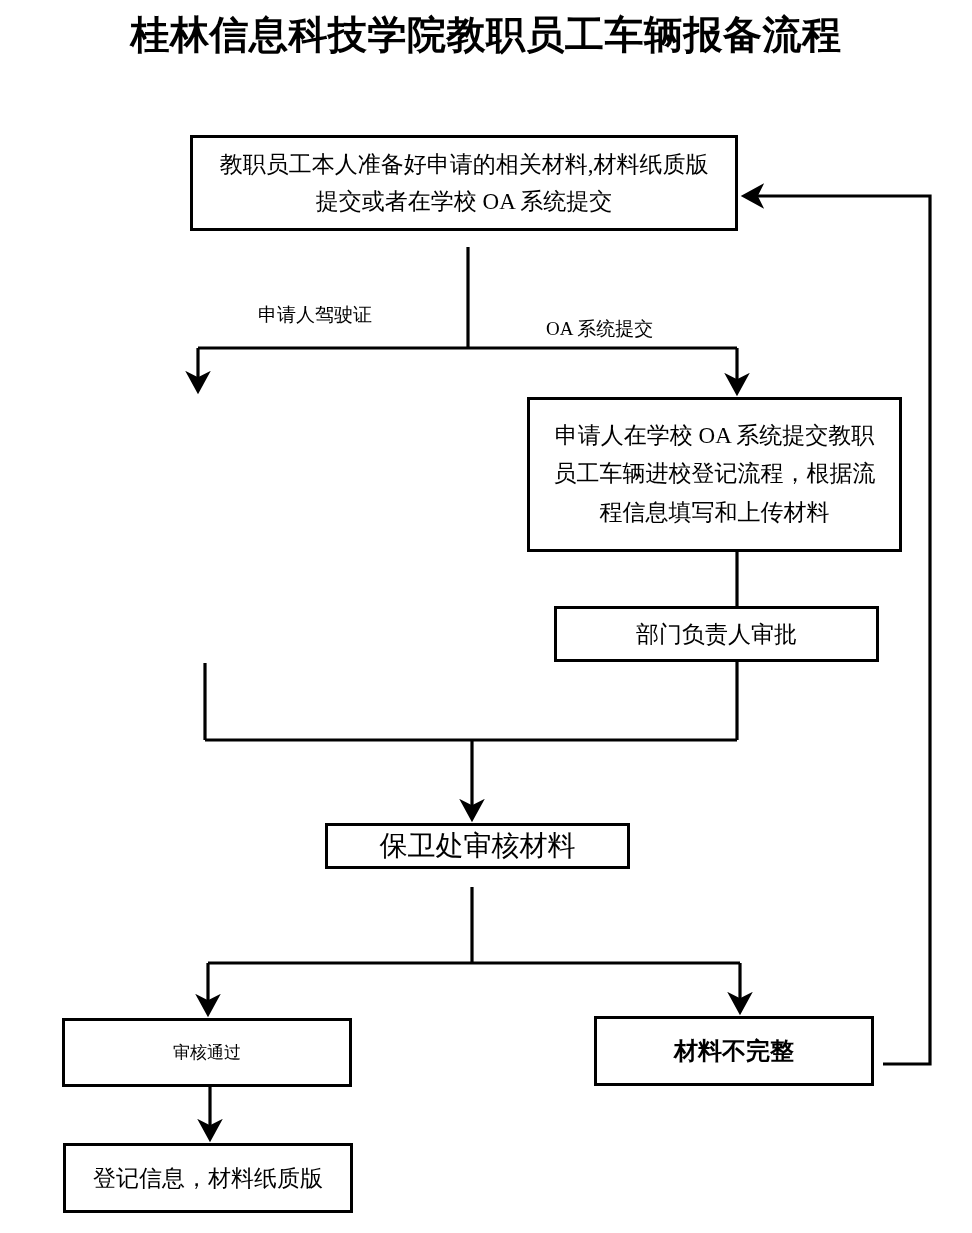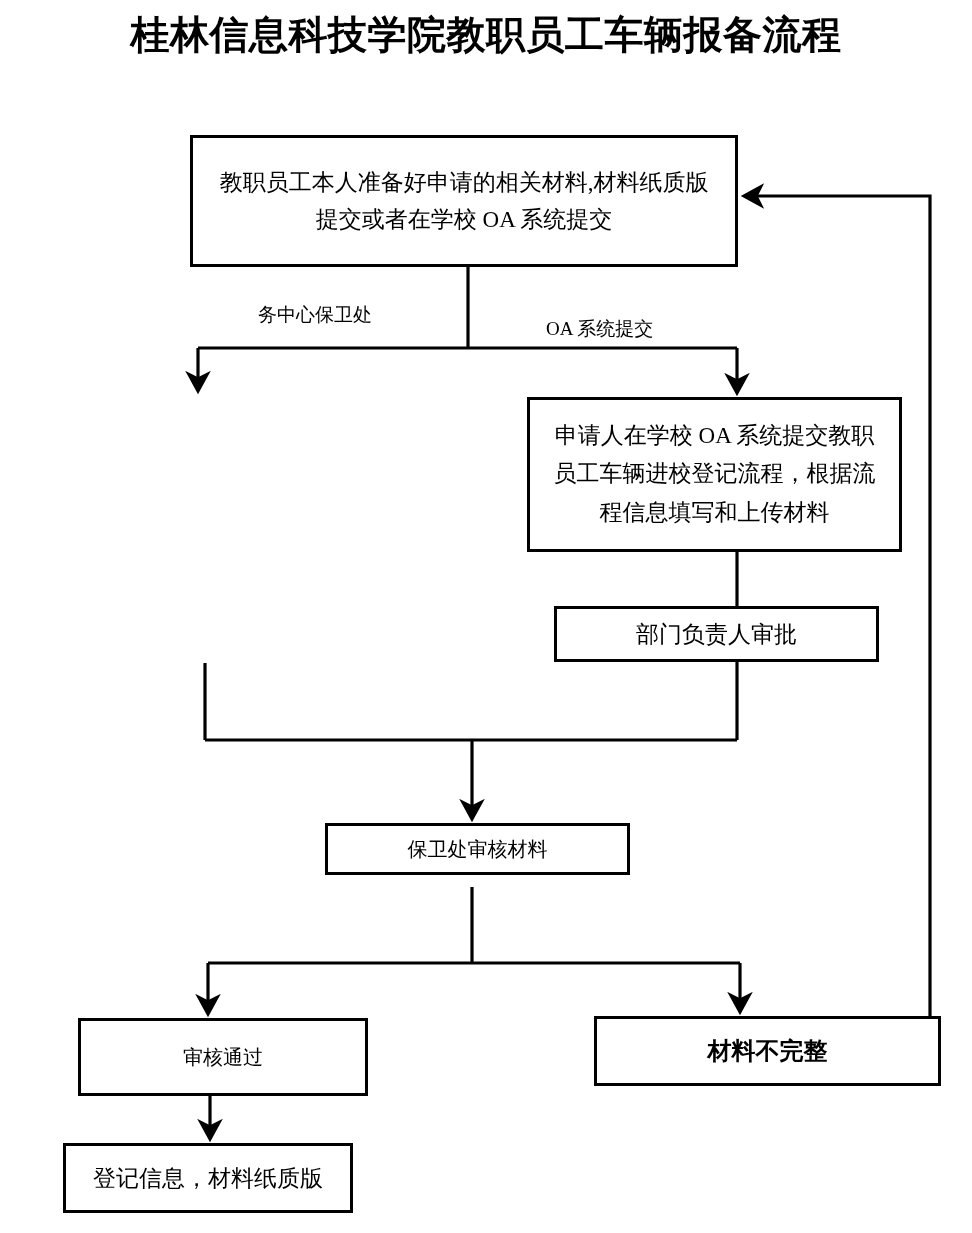"教职员工本人准备好申请的相关材料,材料纸质版" #node-prepare { height: 132px -> 96px }
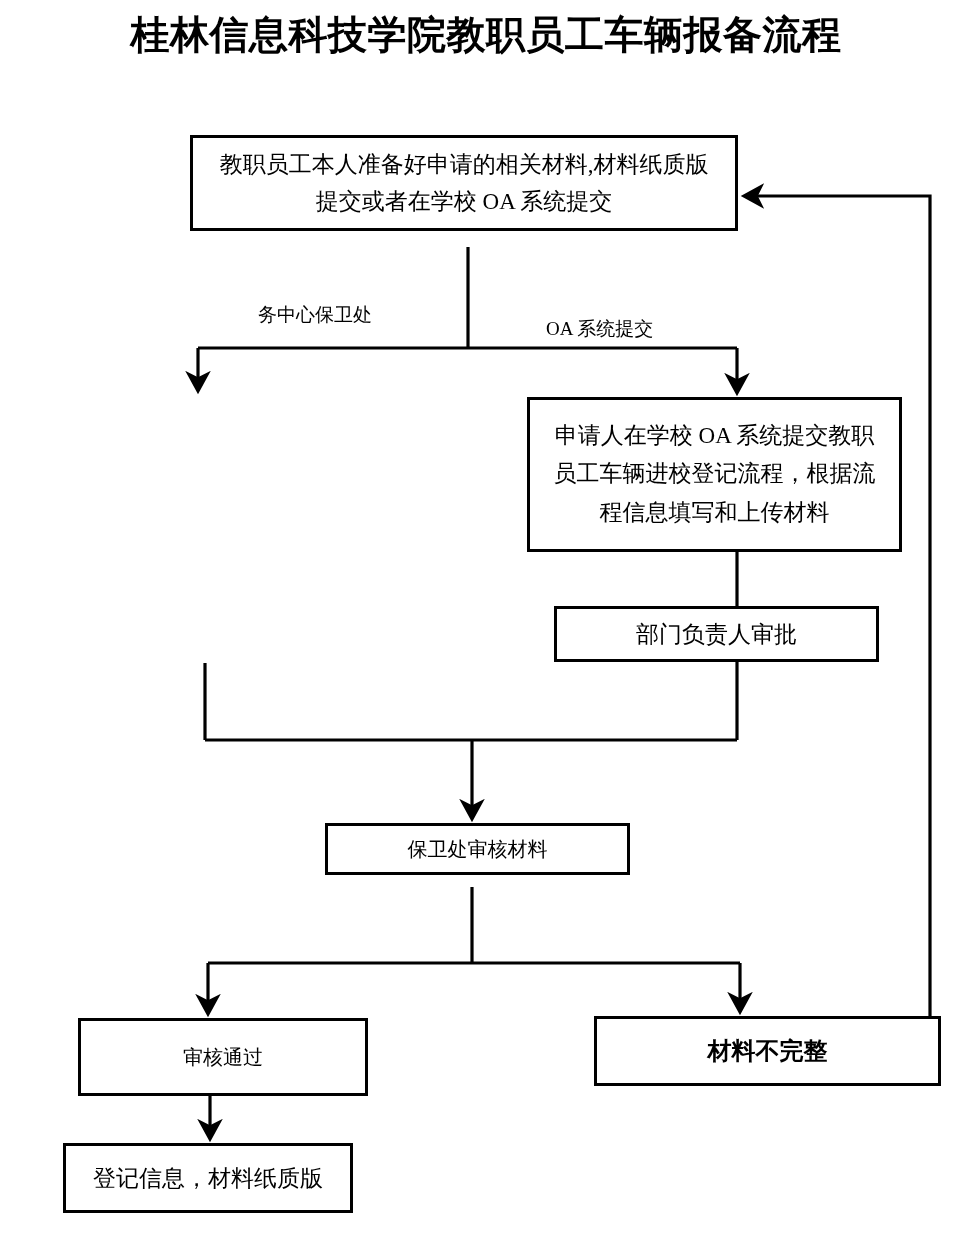"务中心保卫处" div.edge-label { text: 务中心保卫处 -> 申请人驾驶证 }
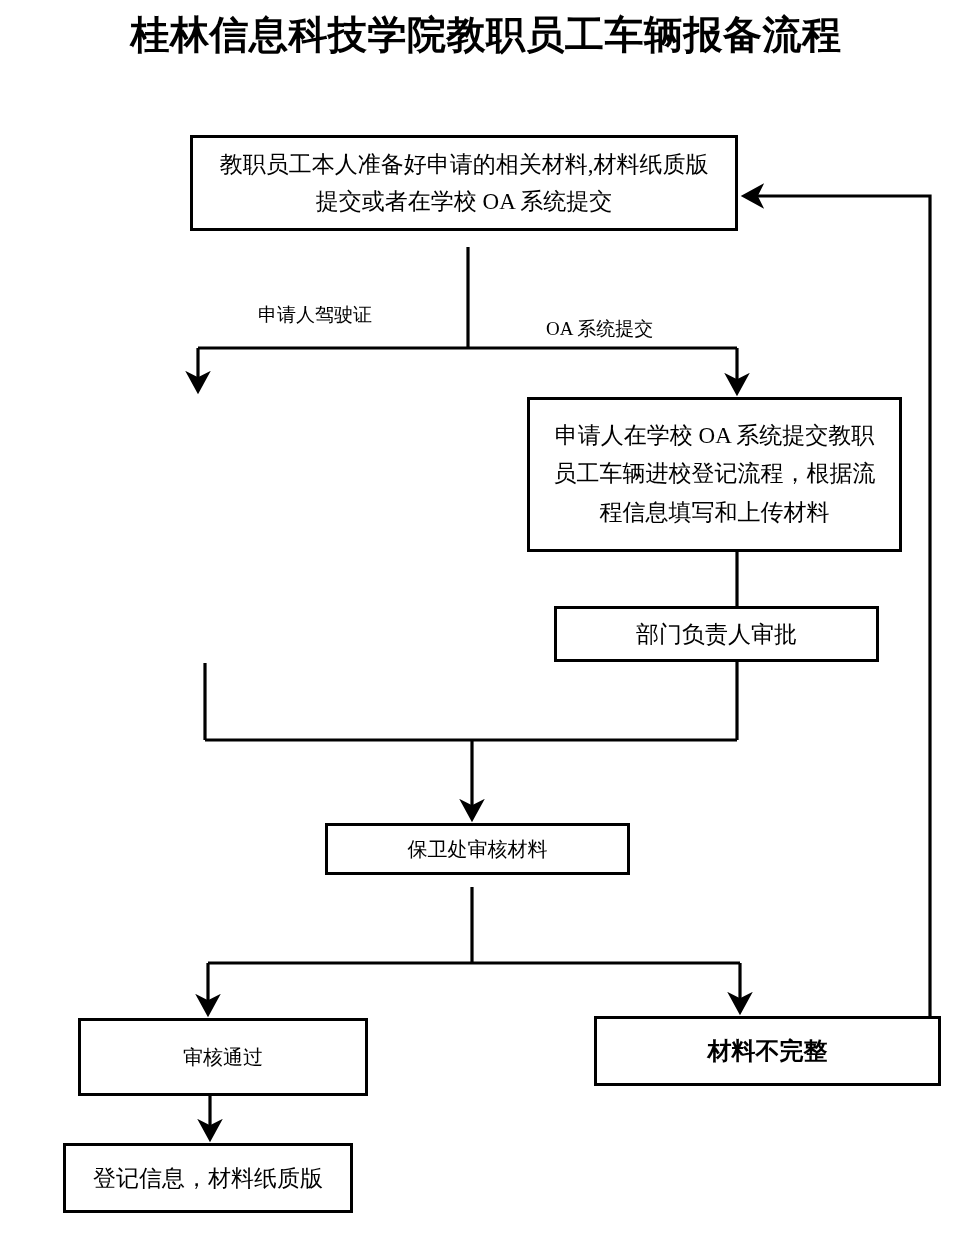"保卫处审核材料" #node-security-check { font-size: 20px -> 28px; height: 52px -> 46px }
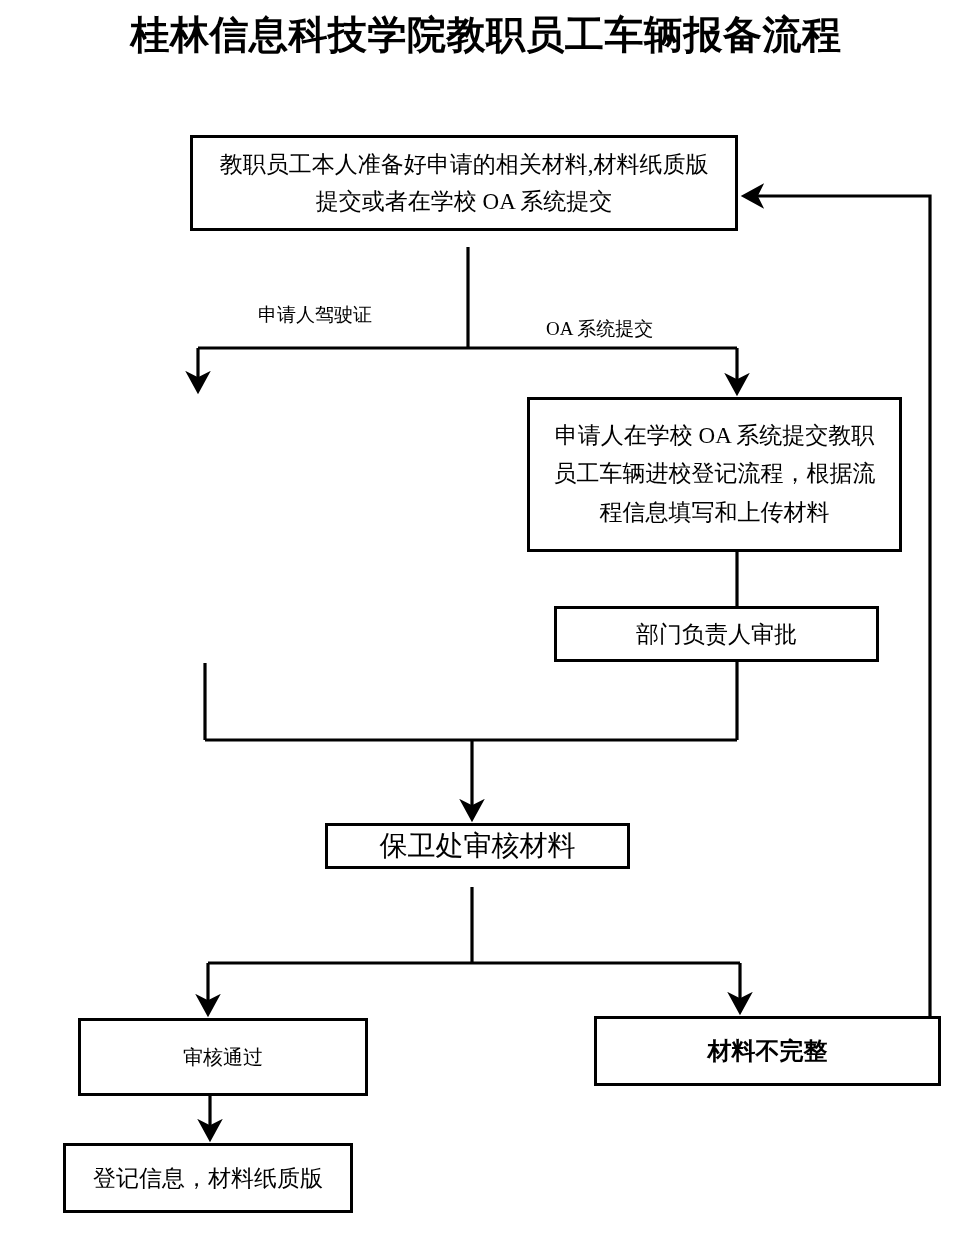"审核通过" #node-approved { font-size: 20px -> 17px; height: 78px -> 69px; left: 78px -> 62px }
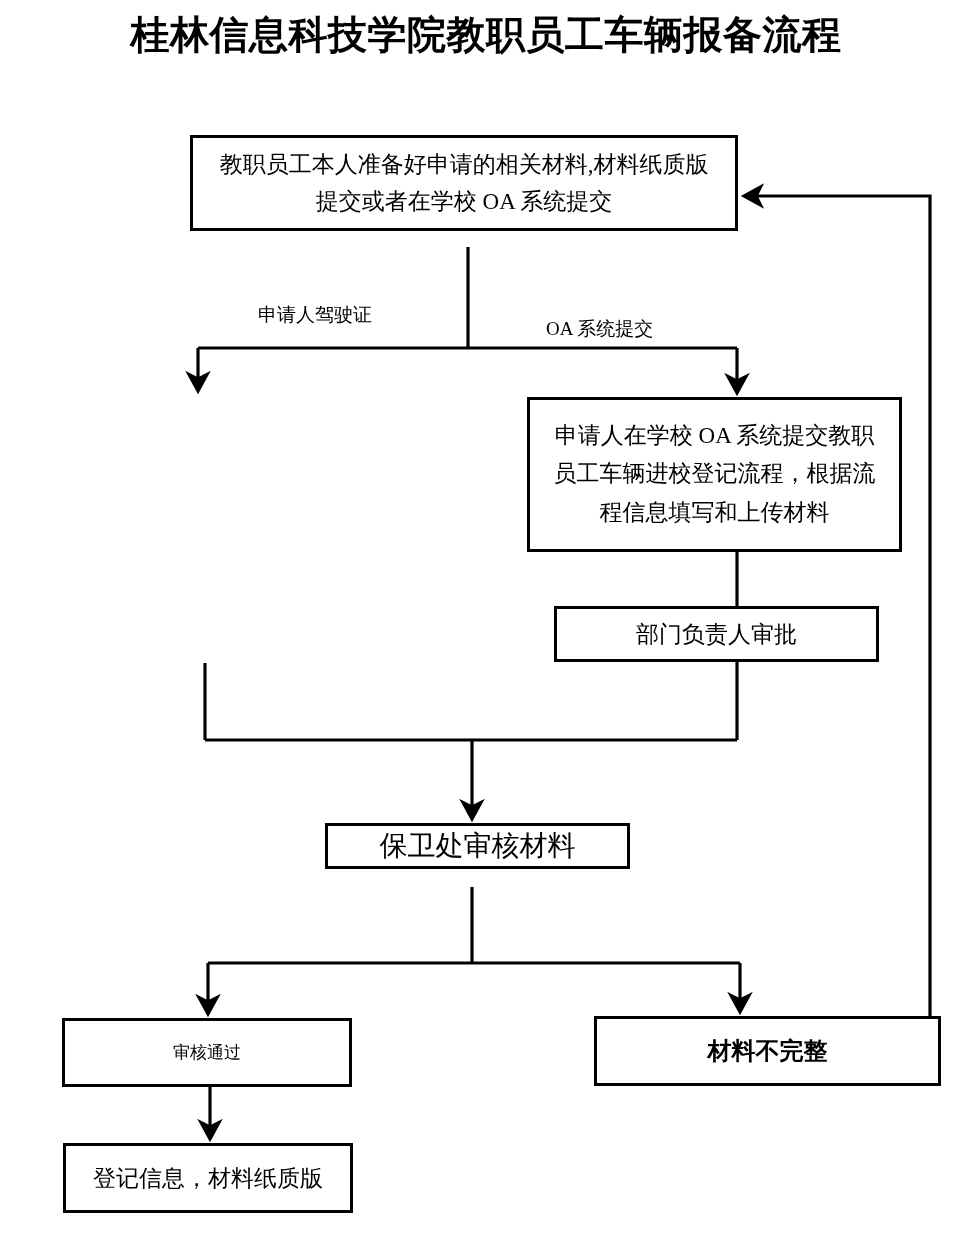"材料不完整" #node-incomplete { width: 347px -> 280px }
